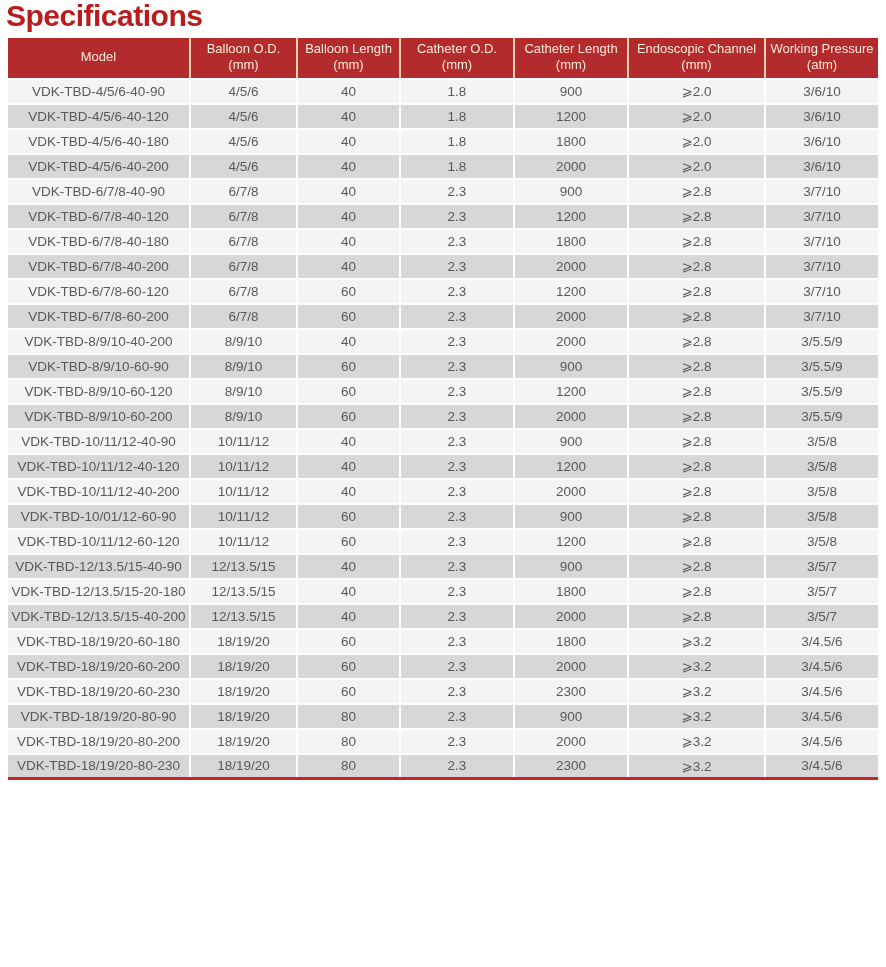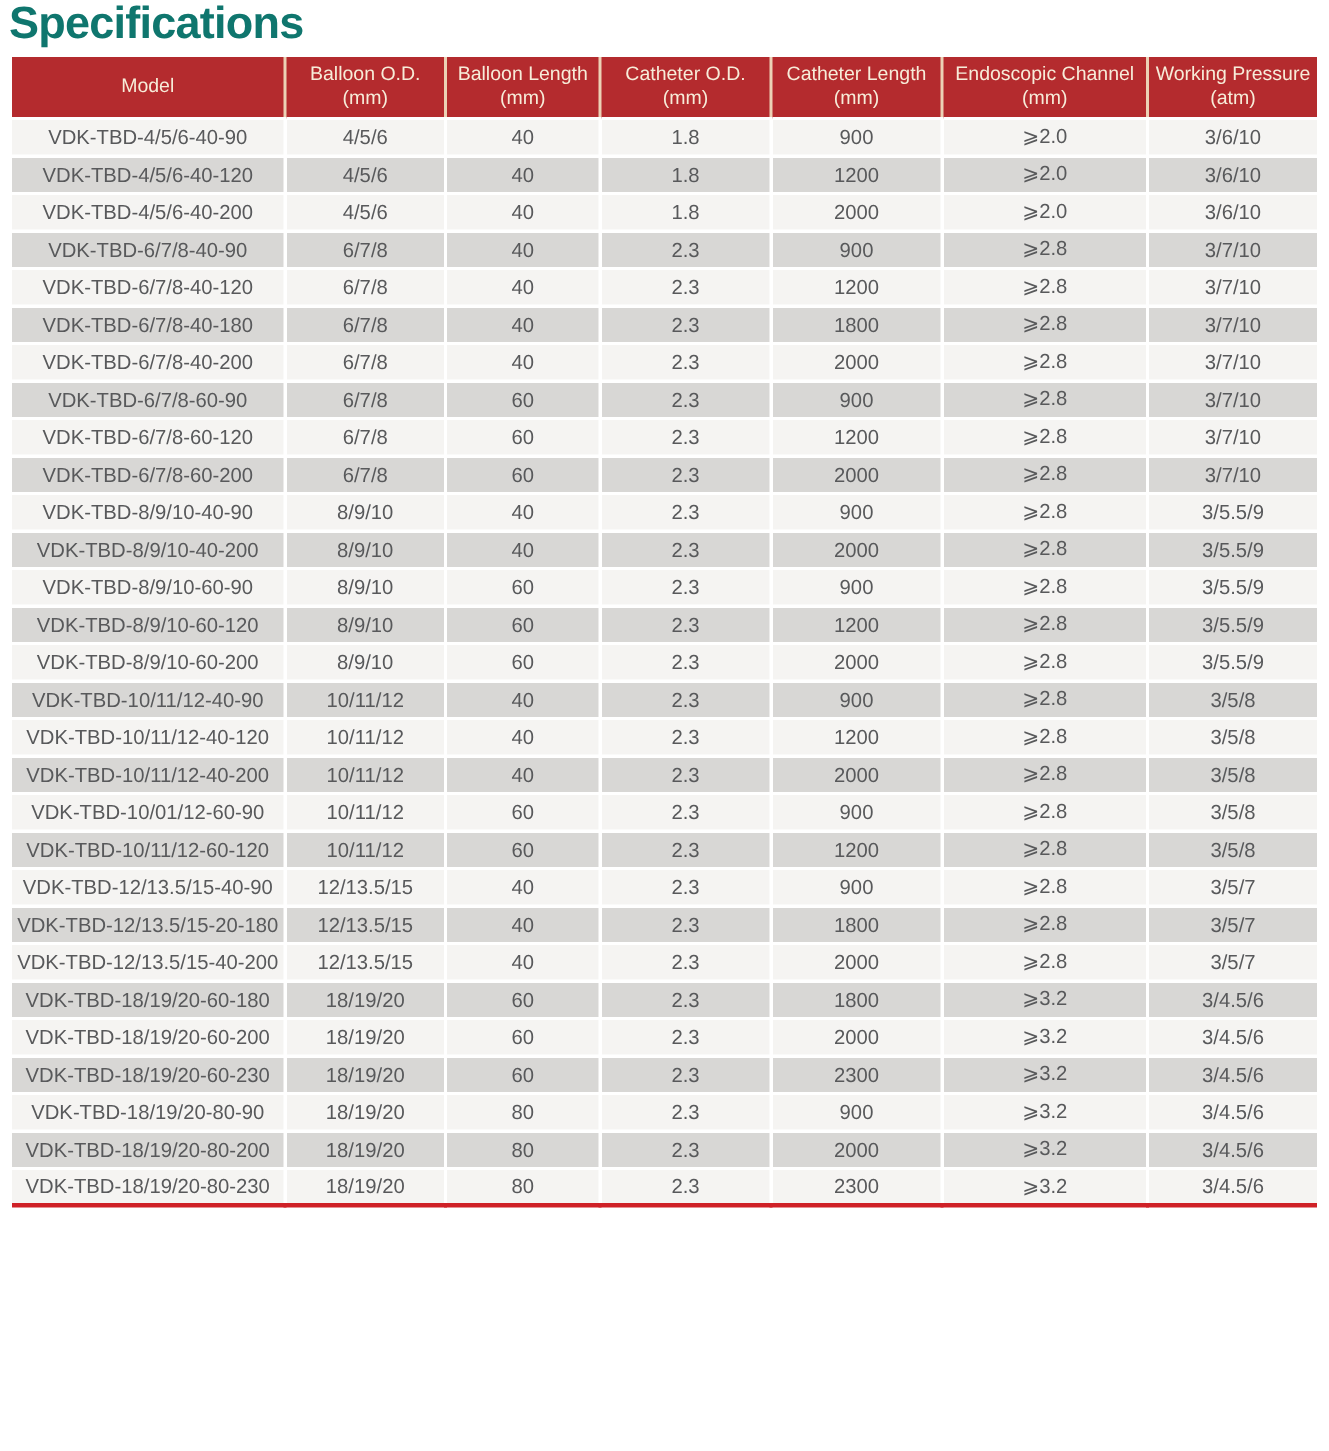"Specifications" .page-title { color: #0f766e -> #b91c1c }
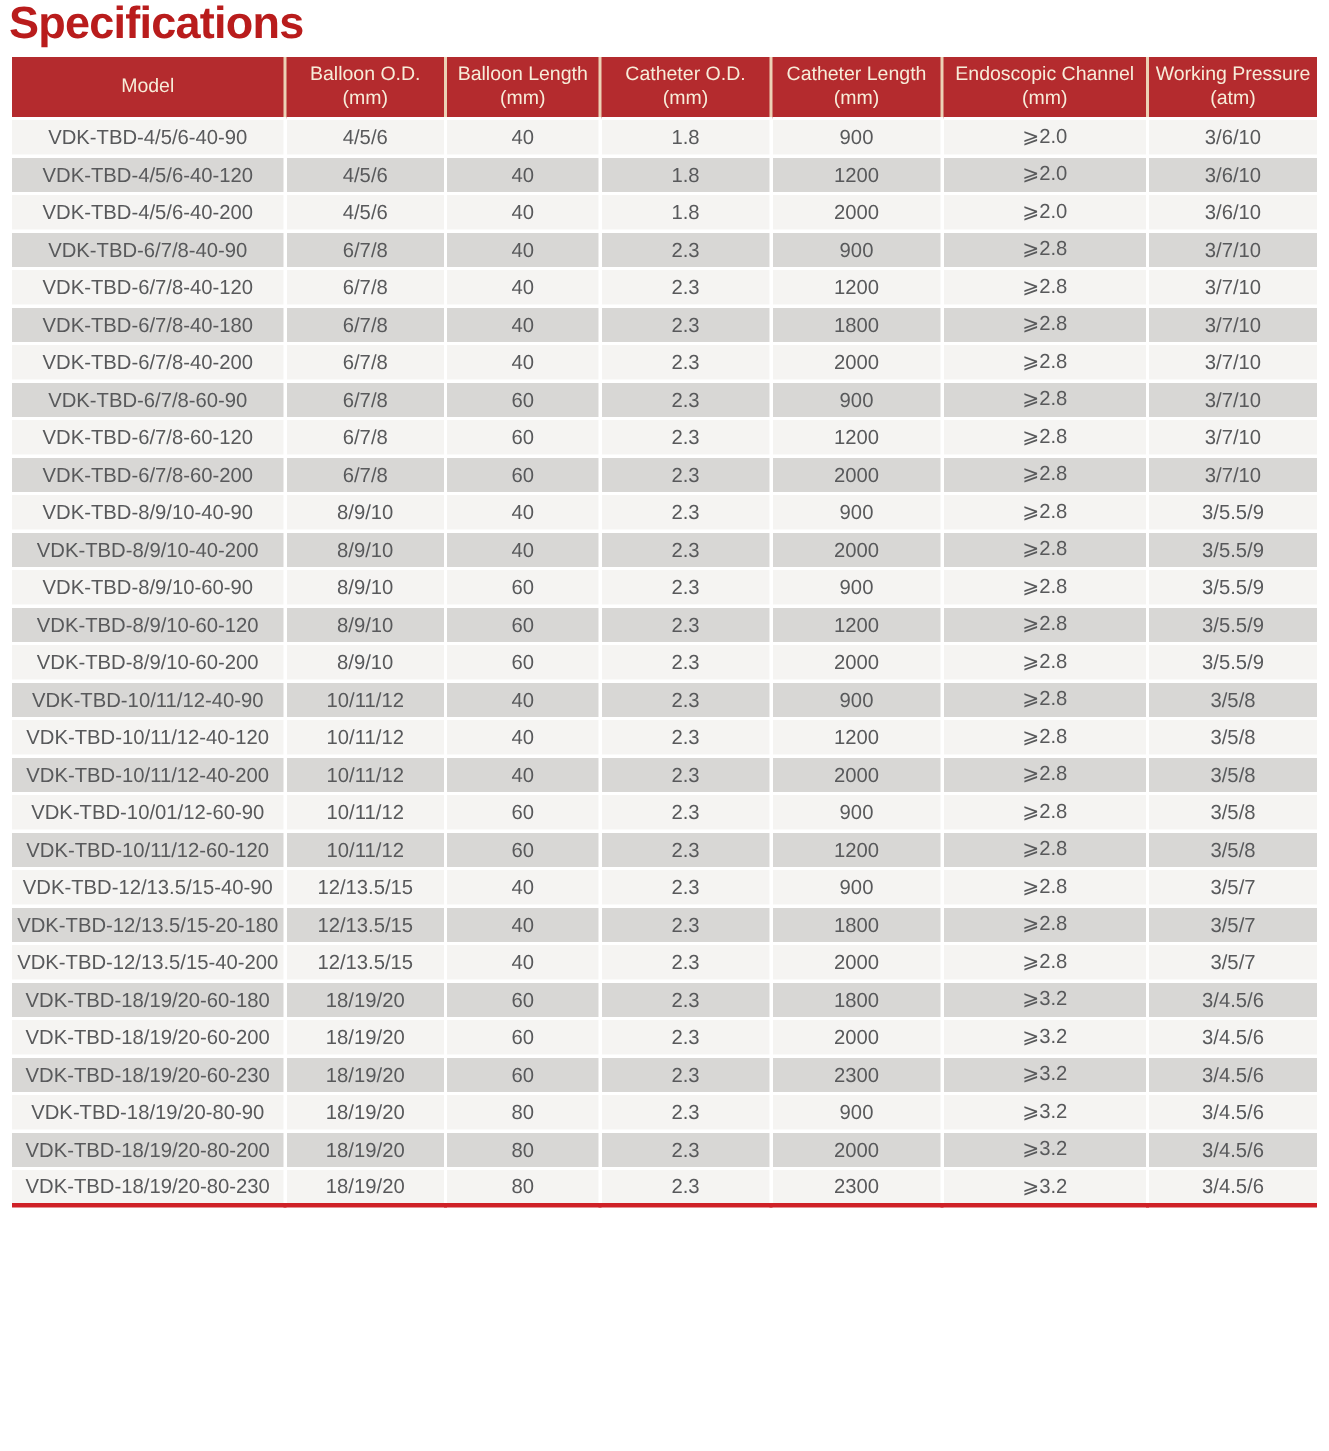"VDK-TBD-4/5/6-40-180" tr { html: none -> <tr> <td>VDK-TBD-4/5/6-40-180</td> <td>4/5/6</td> <td>40</td> <td>1.8</td> <td>1800</td> <td>⩾2.0</td> <td>3/6/10</td> </tr> }
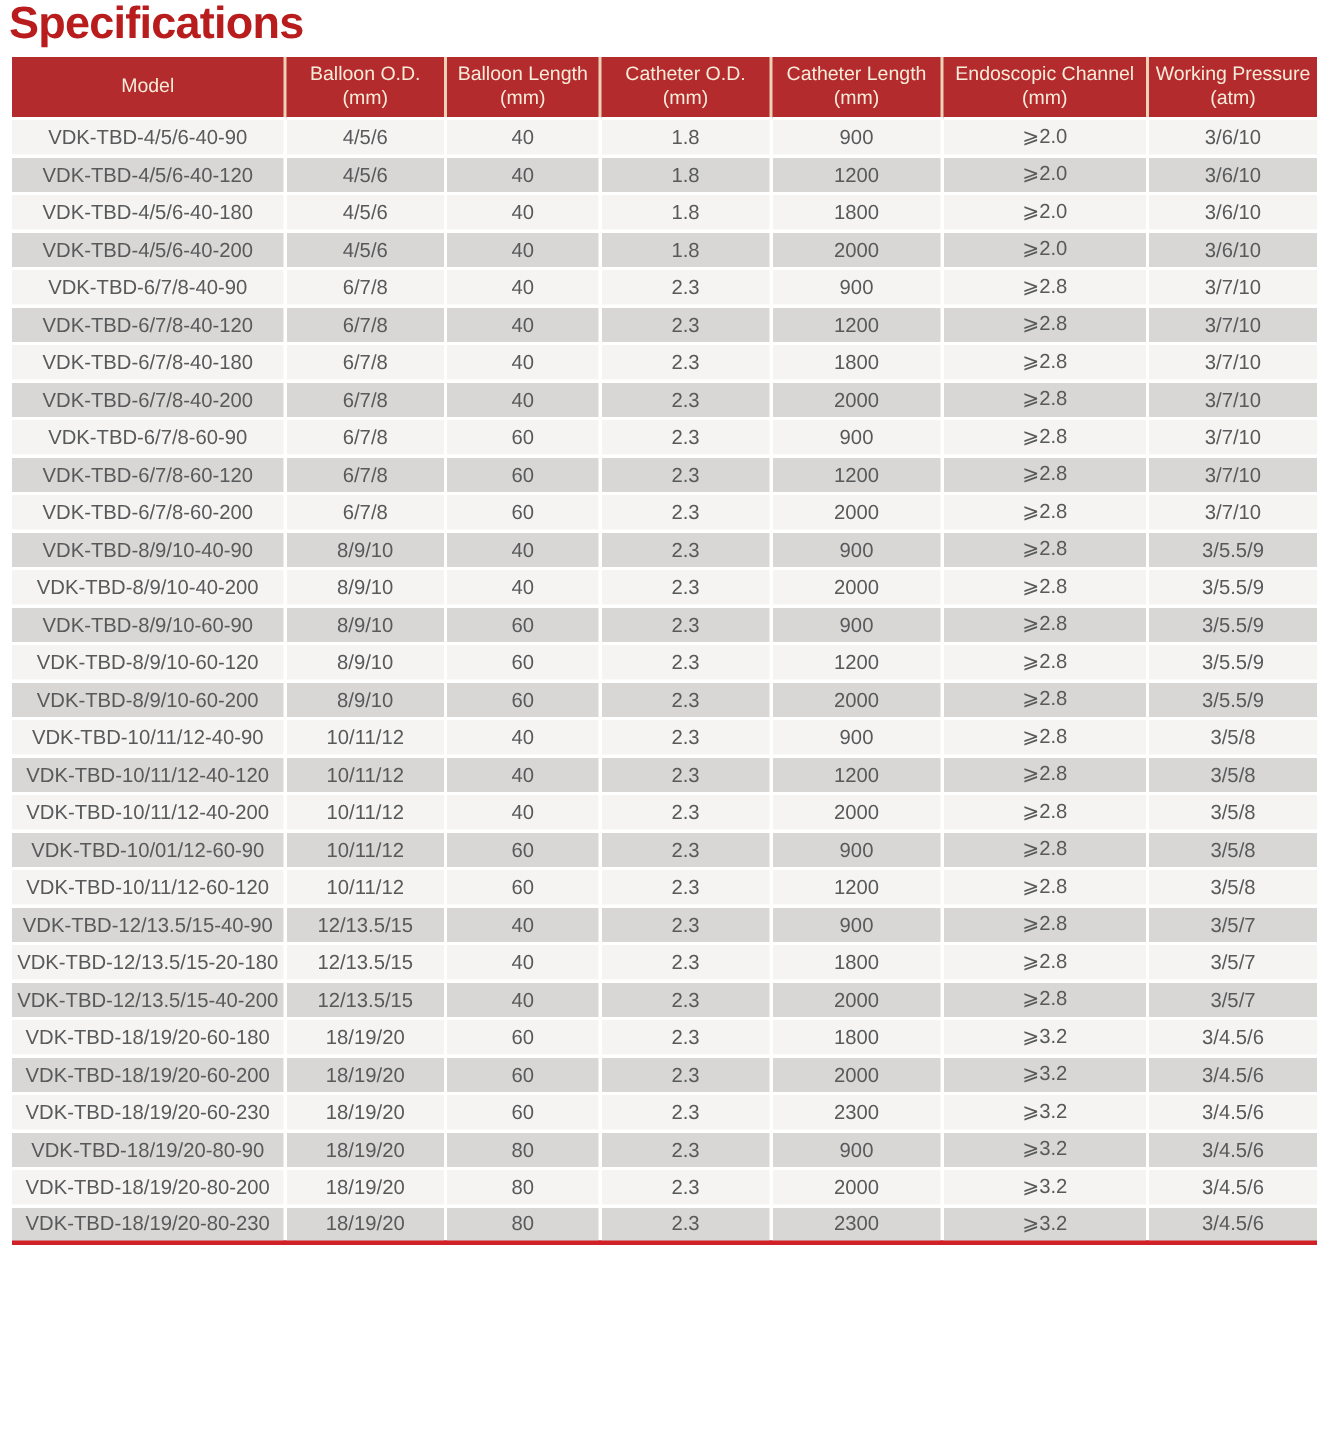"VDK-TBD-6/7/8-60-90" tr { html: <tr> <td>VDK-TBD-6/7/8-60-90</td> <td>6/7/8</td> <td>60</td> <td>2.3</td> <td>900</td> <td>⩾2.8</td> <td>3/7/10</td> </tr> -> none }
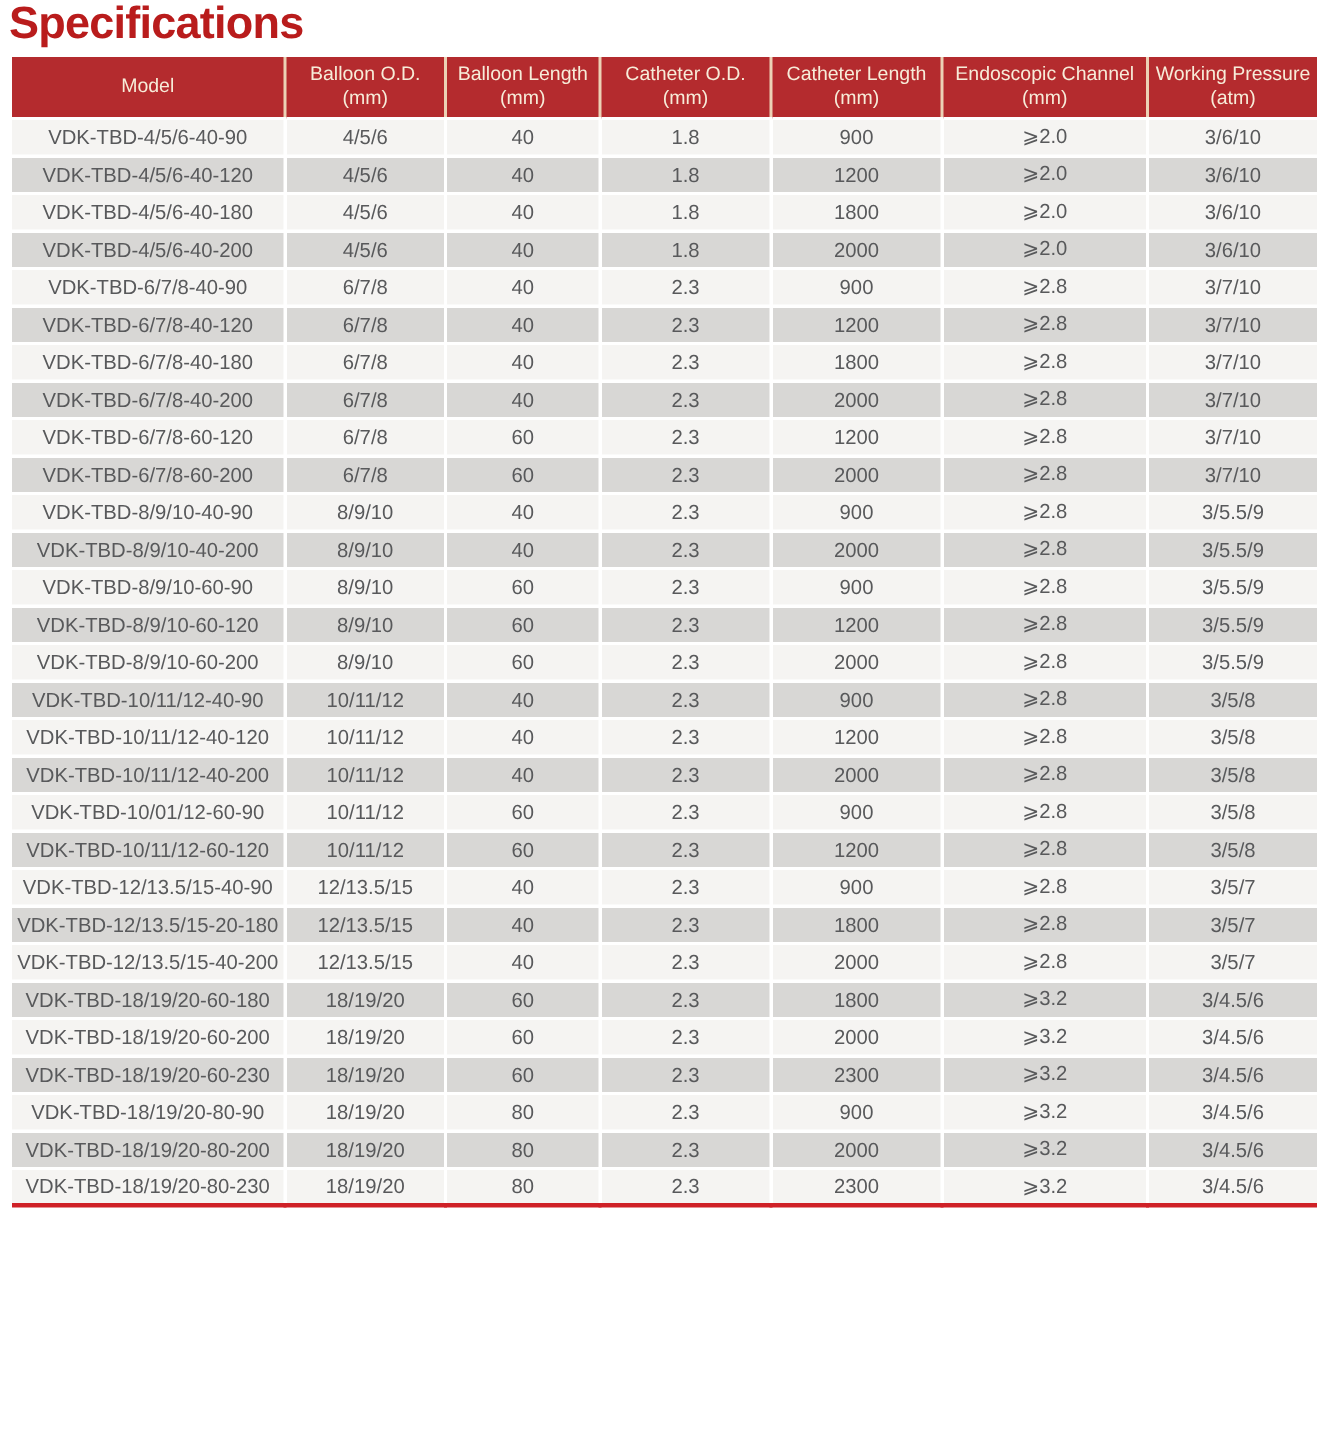"VDK-TBD-8/9/10-40-90" tr { html: <tr> <td>VDK-TBD-8/9/10-40-90</td> <td>8/9/10</td> <td>40</td> <td>2.3</td> <td>900</td> <td>⩾2.8</td> <td>3/5.5/9</td> </tr> -> none }
